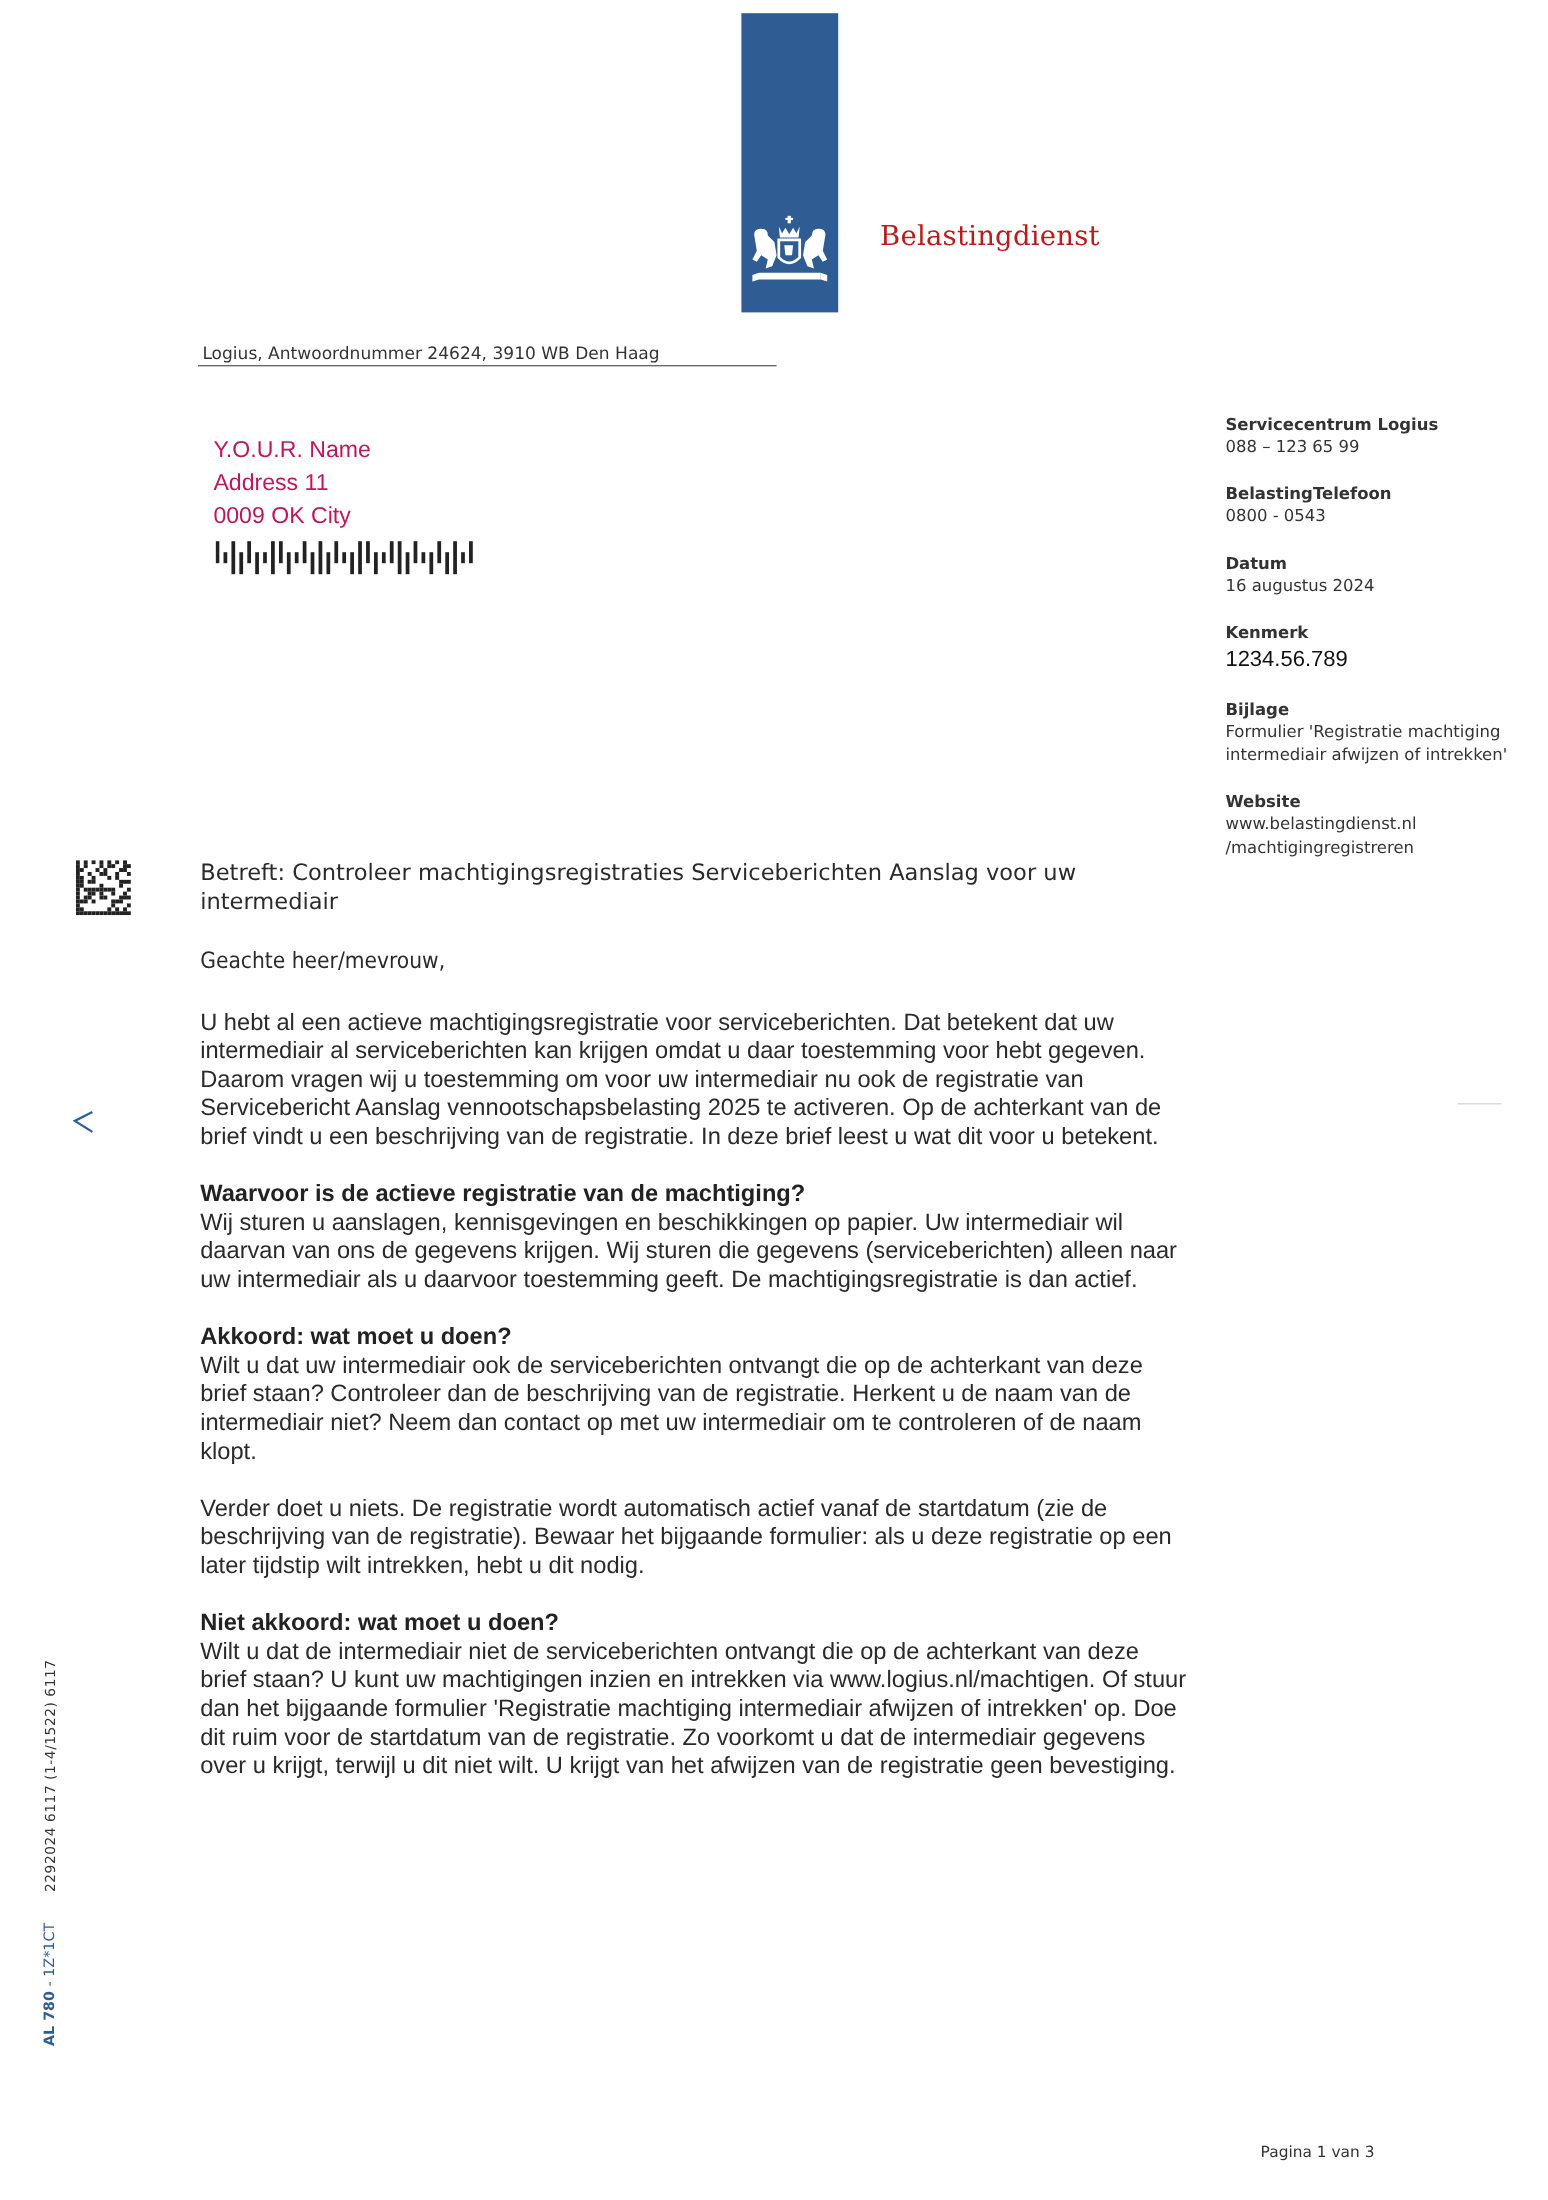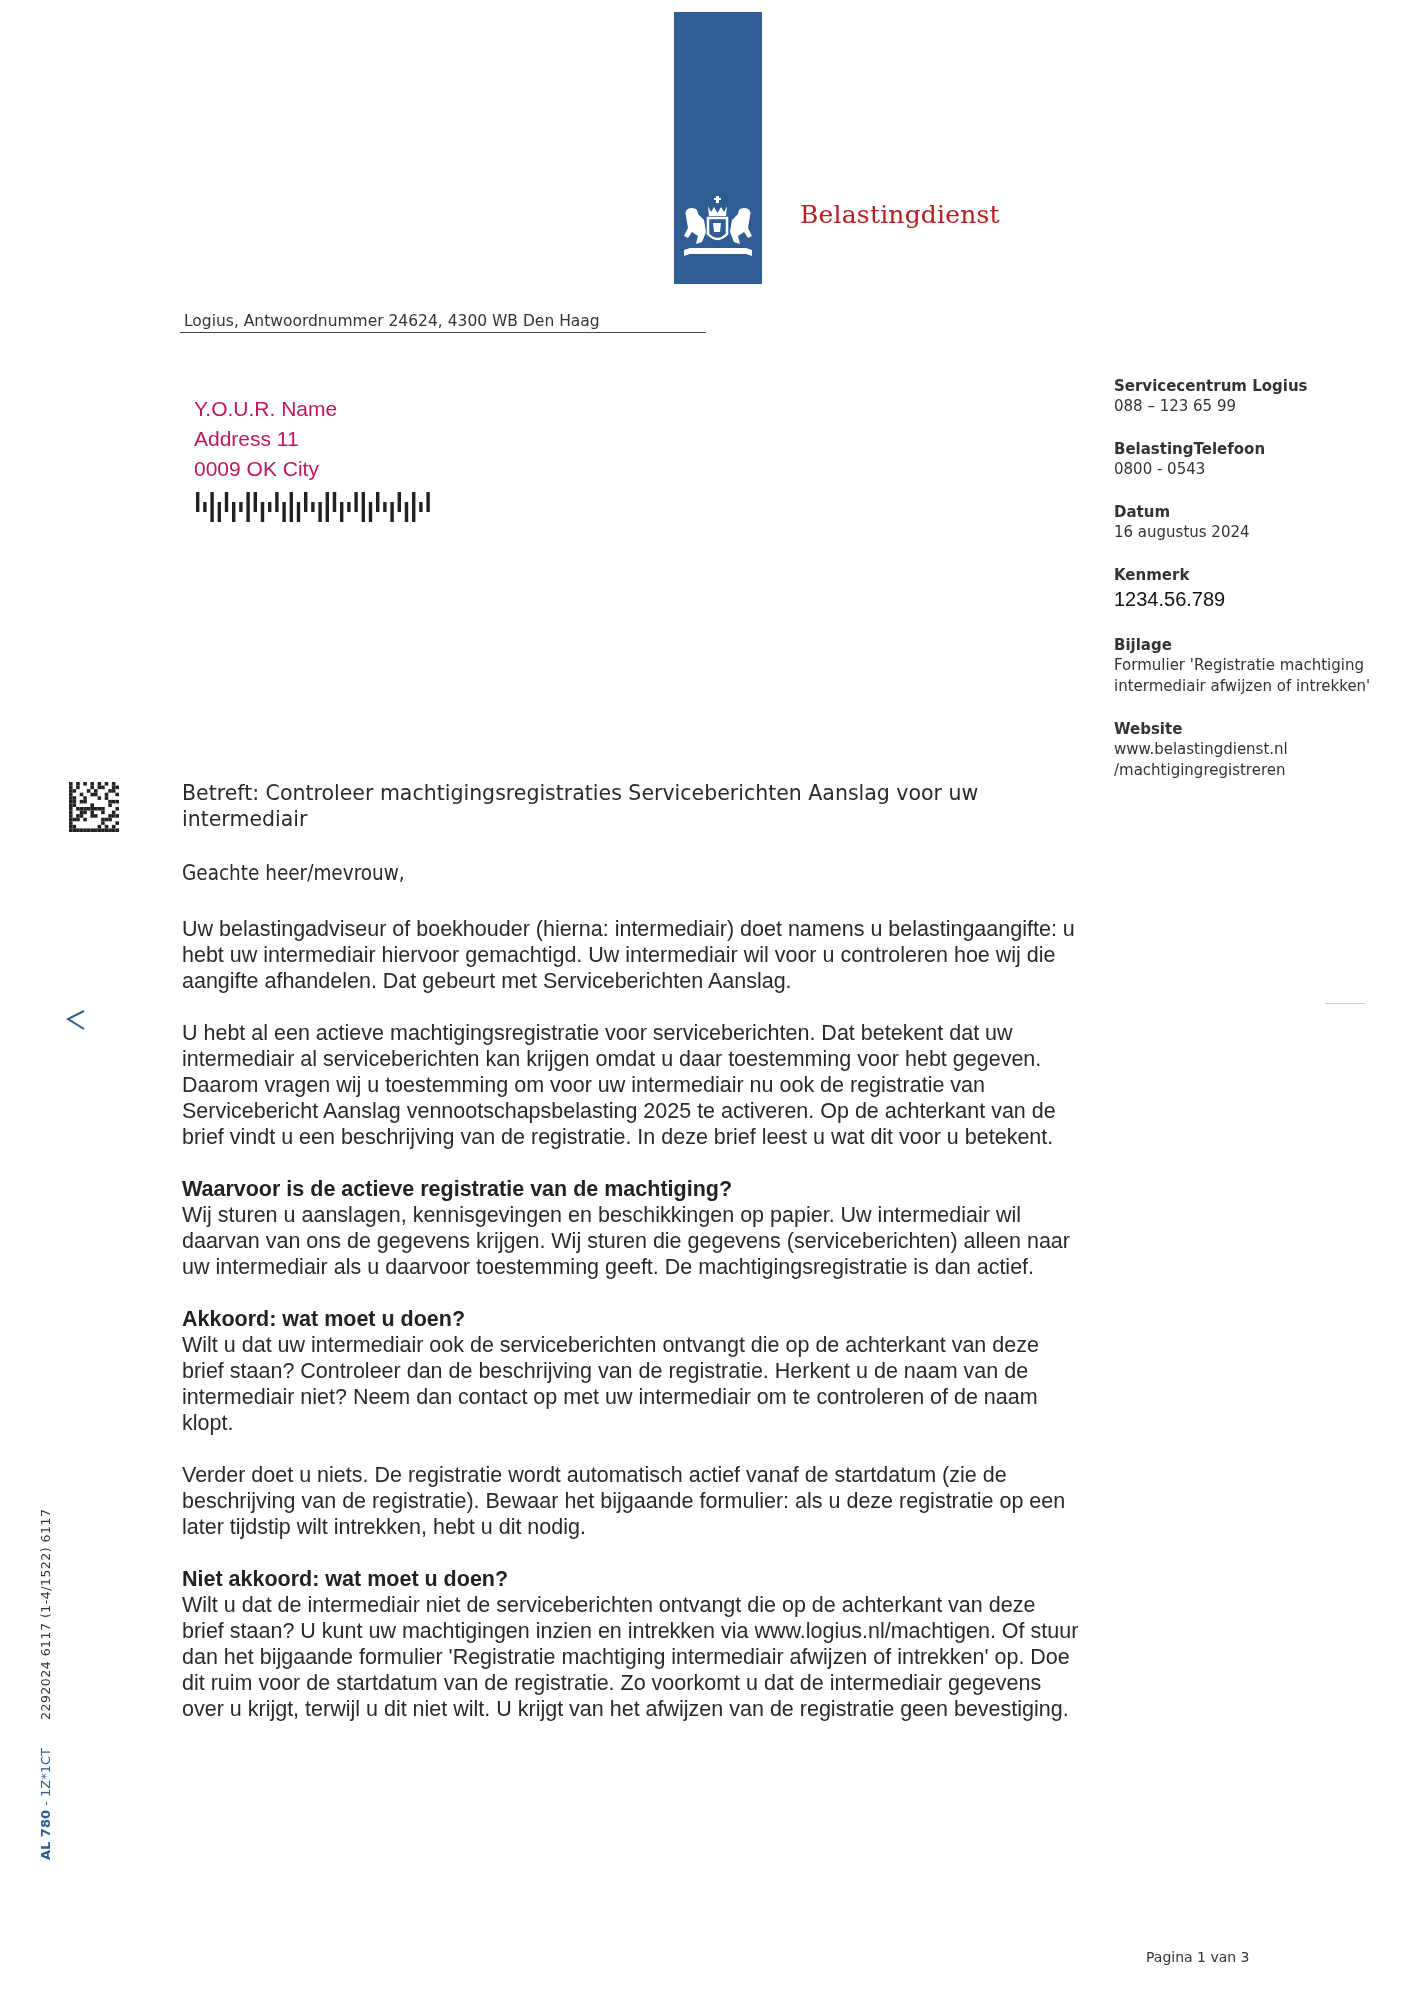"Logius, Antwoordnummer 24624, 4300 WB" div.abs { text: 4300 -> 3910 }
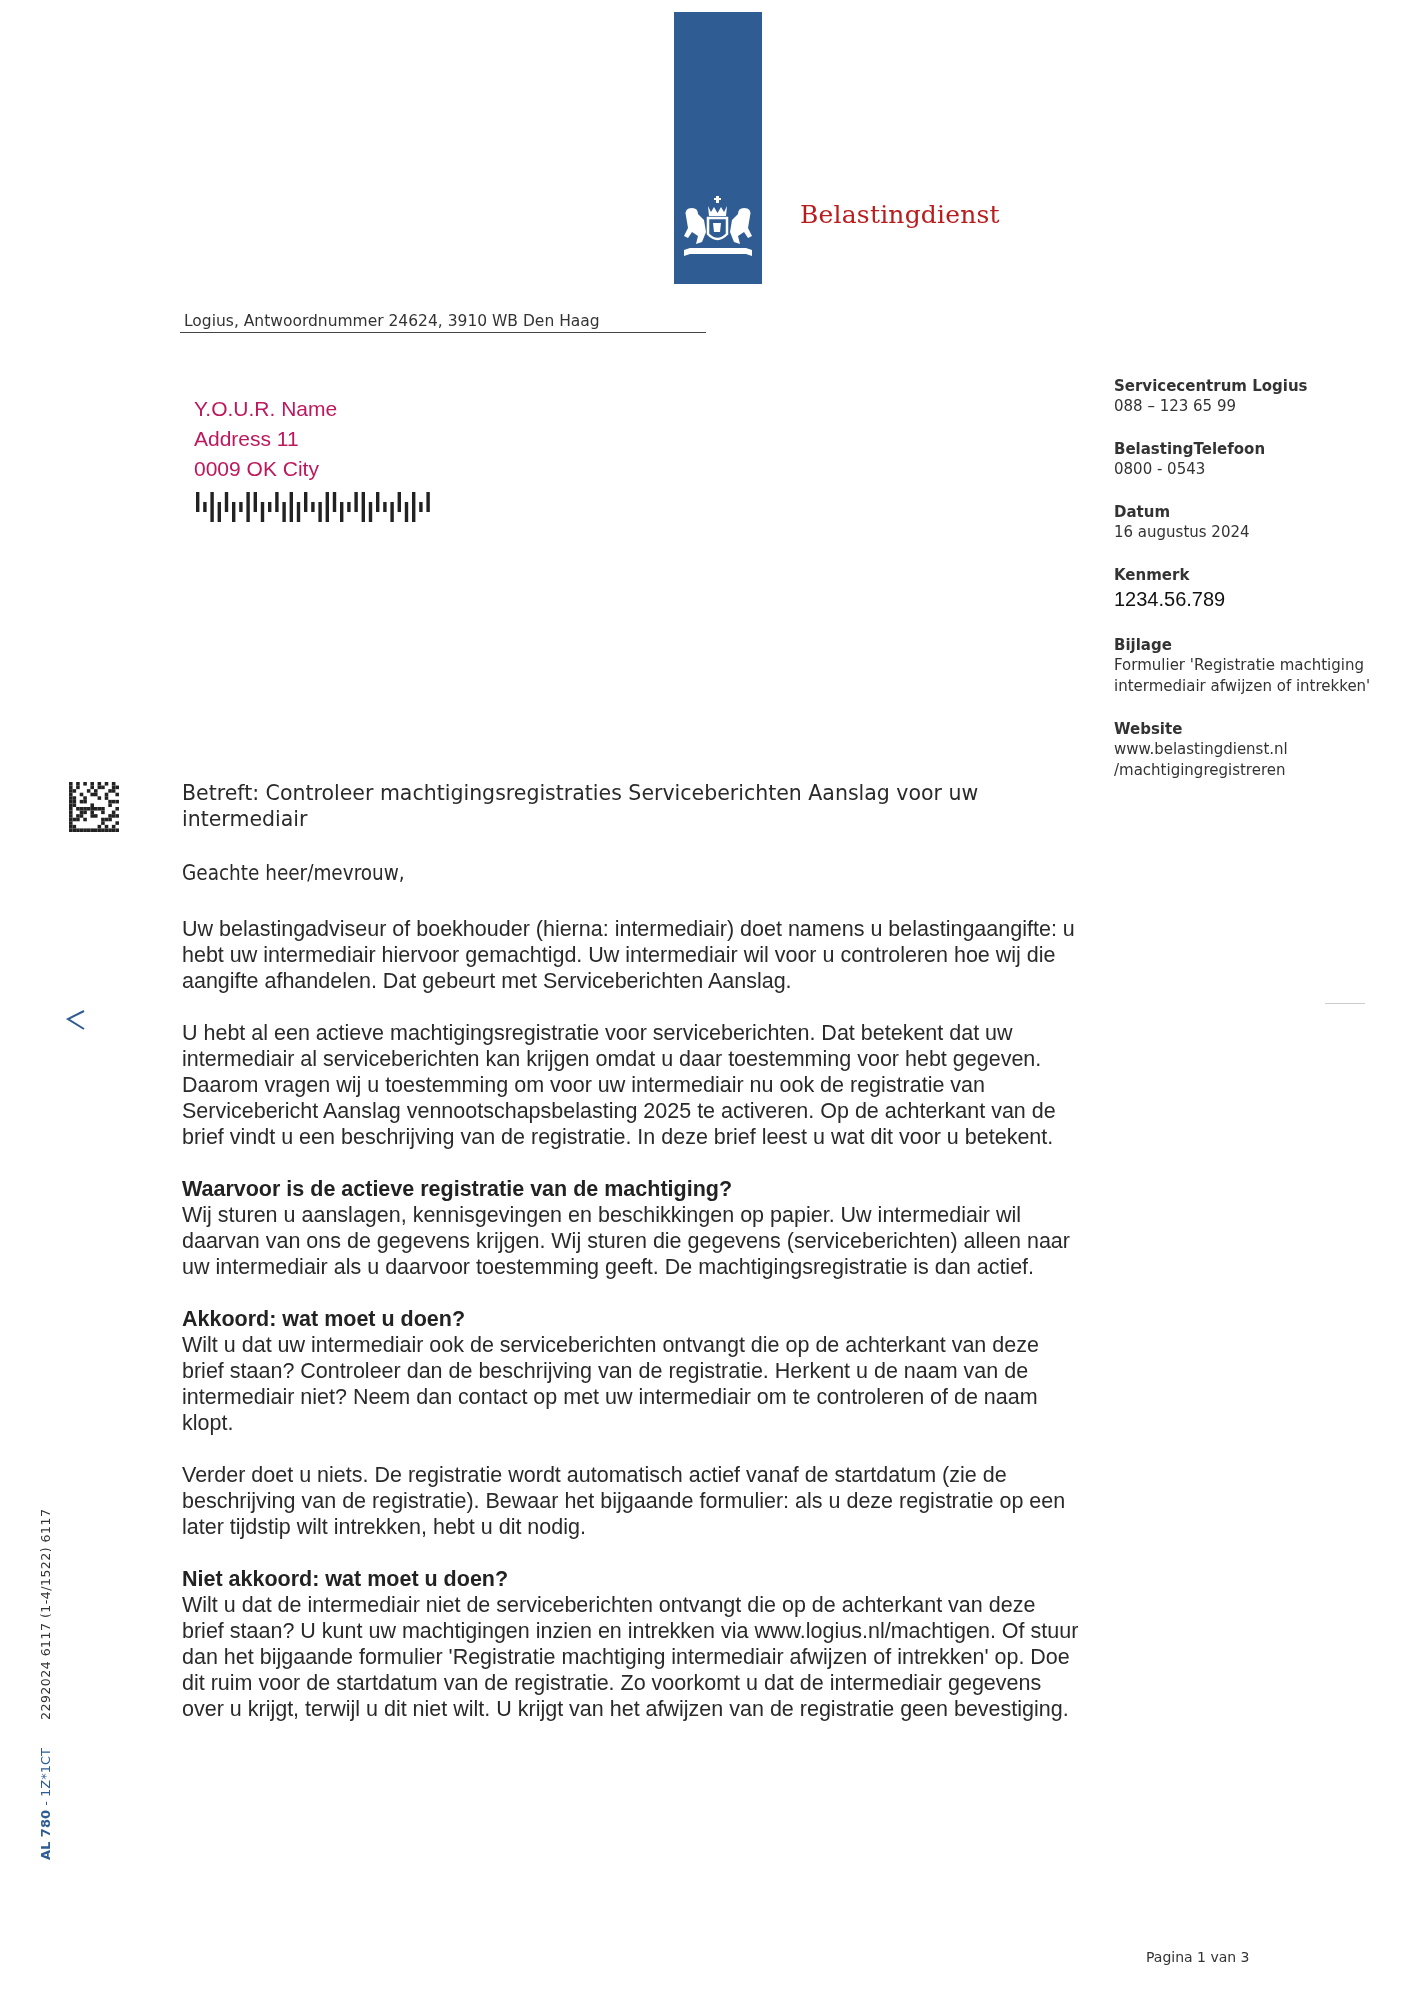"Uw belastingadviseur of boekhouder" p { html: <p>Uw belastingadviseur of boekhouder (hierna: intermediair) doet namens u belastingaangifte: u hebt uw intermediair hiervoor gemachtigd. Uw intermediair wil voor u controleren hoe wij die aangifte afhandelen. Dat gebeurt met Serviceberichten Aanslag.</p> -> none }
